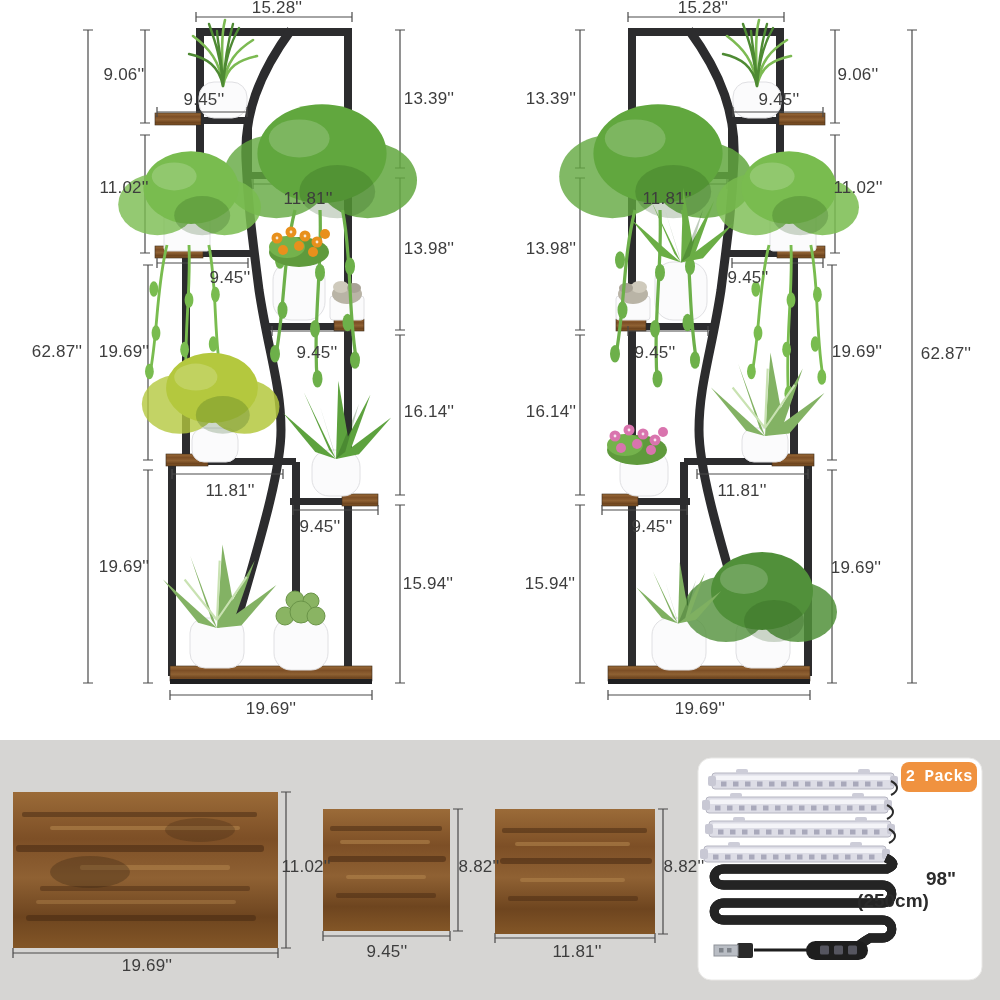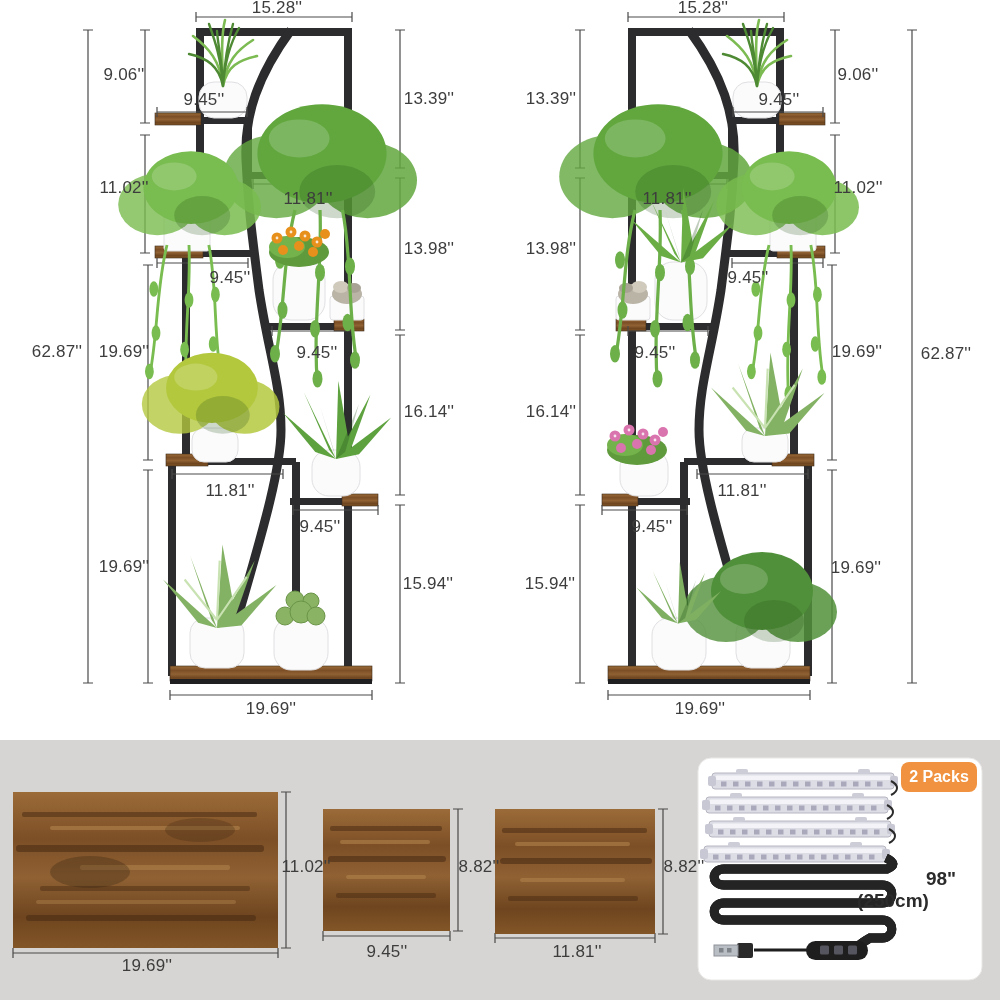"2 Packs" .badge { font-family: none -> Liberation Mono, monospace }
